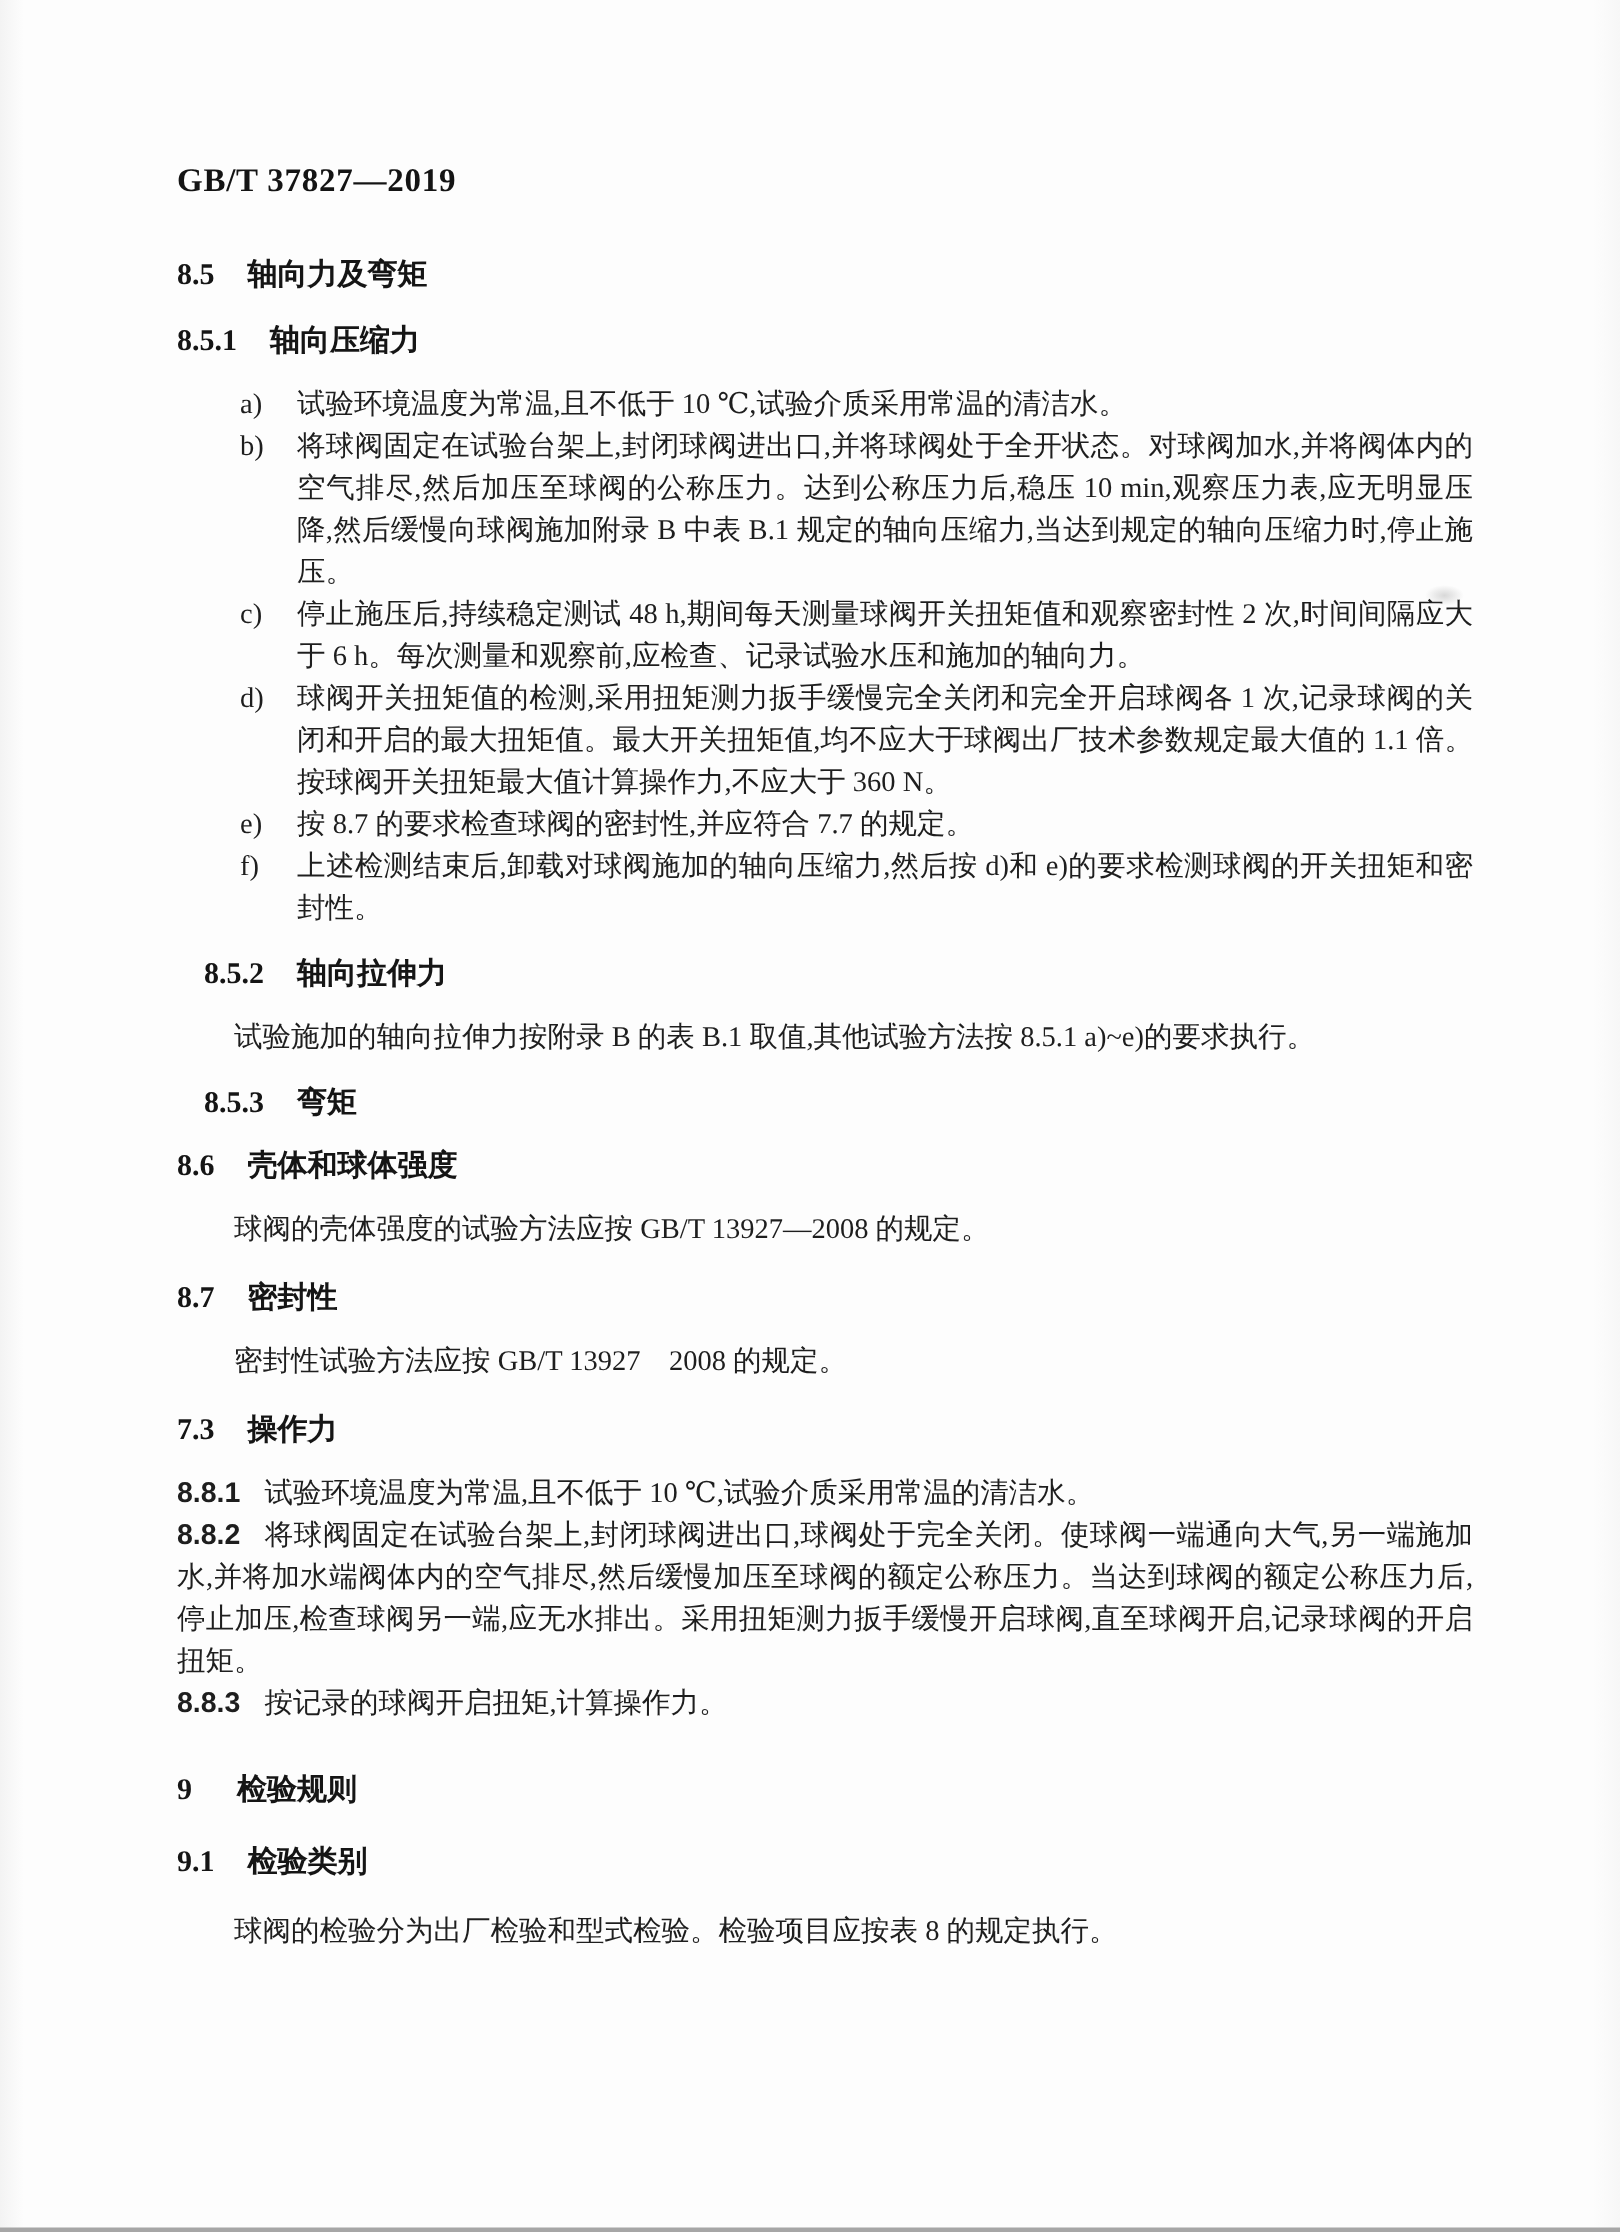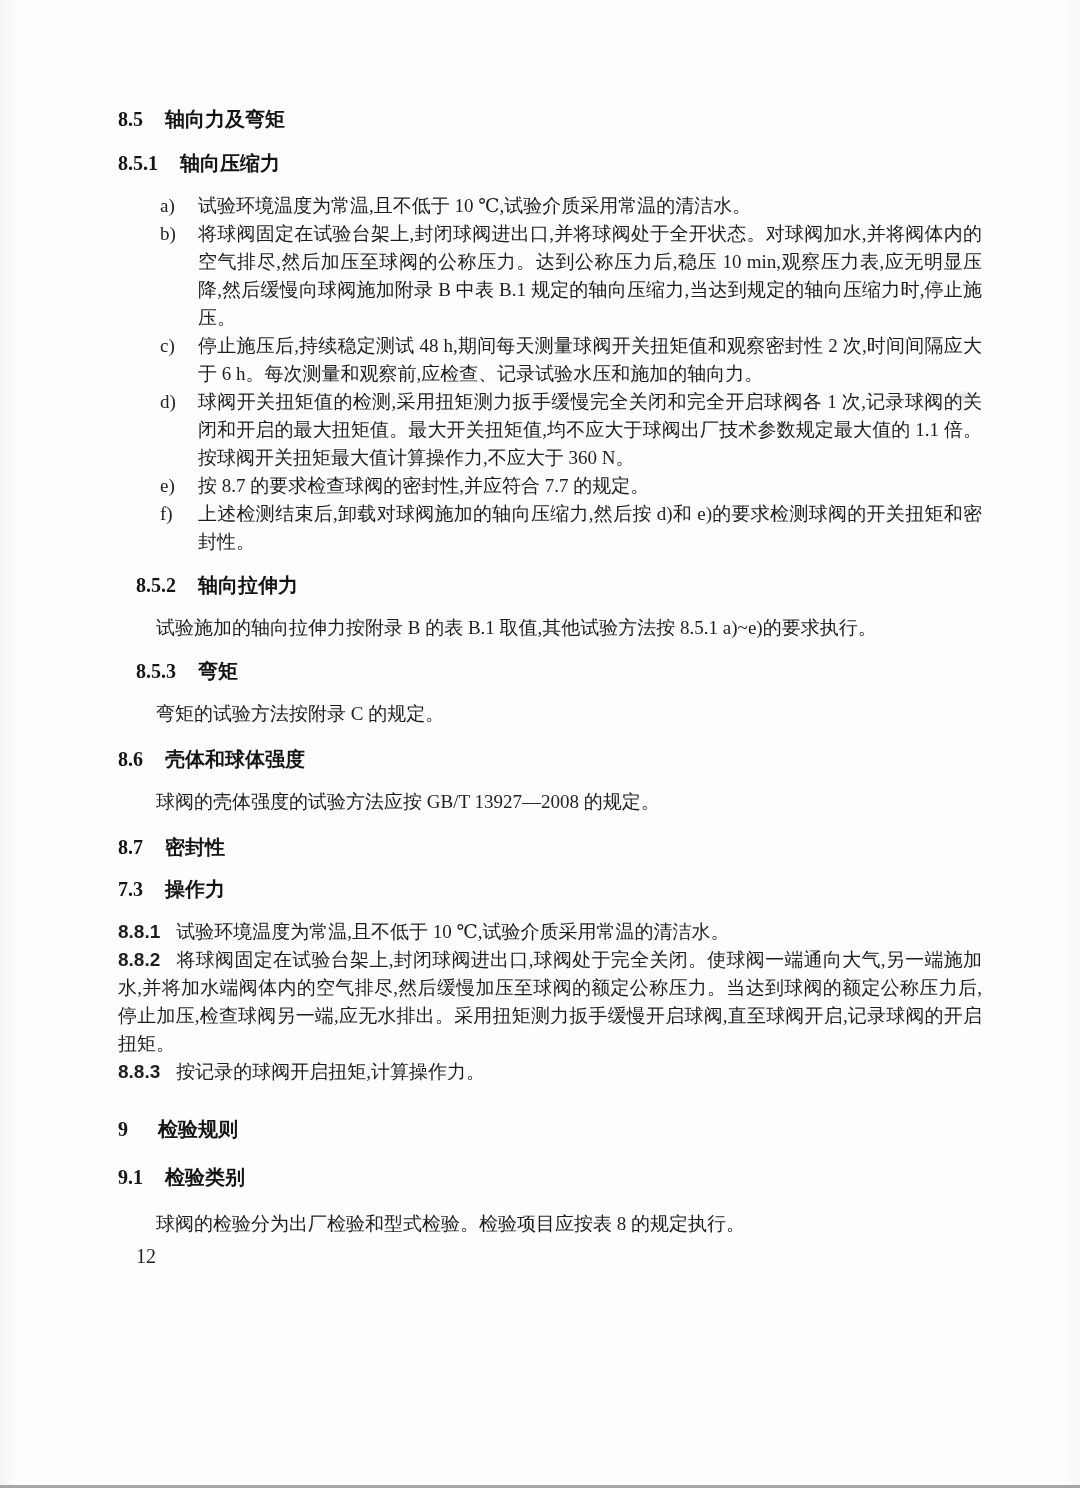"GB/T 37827—2019" p.doc-code { html: none -> <p>GB/T 37827—2019</p> }
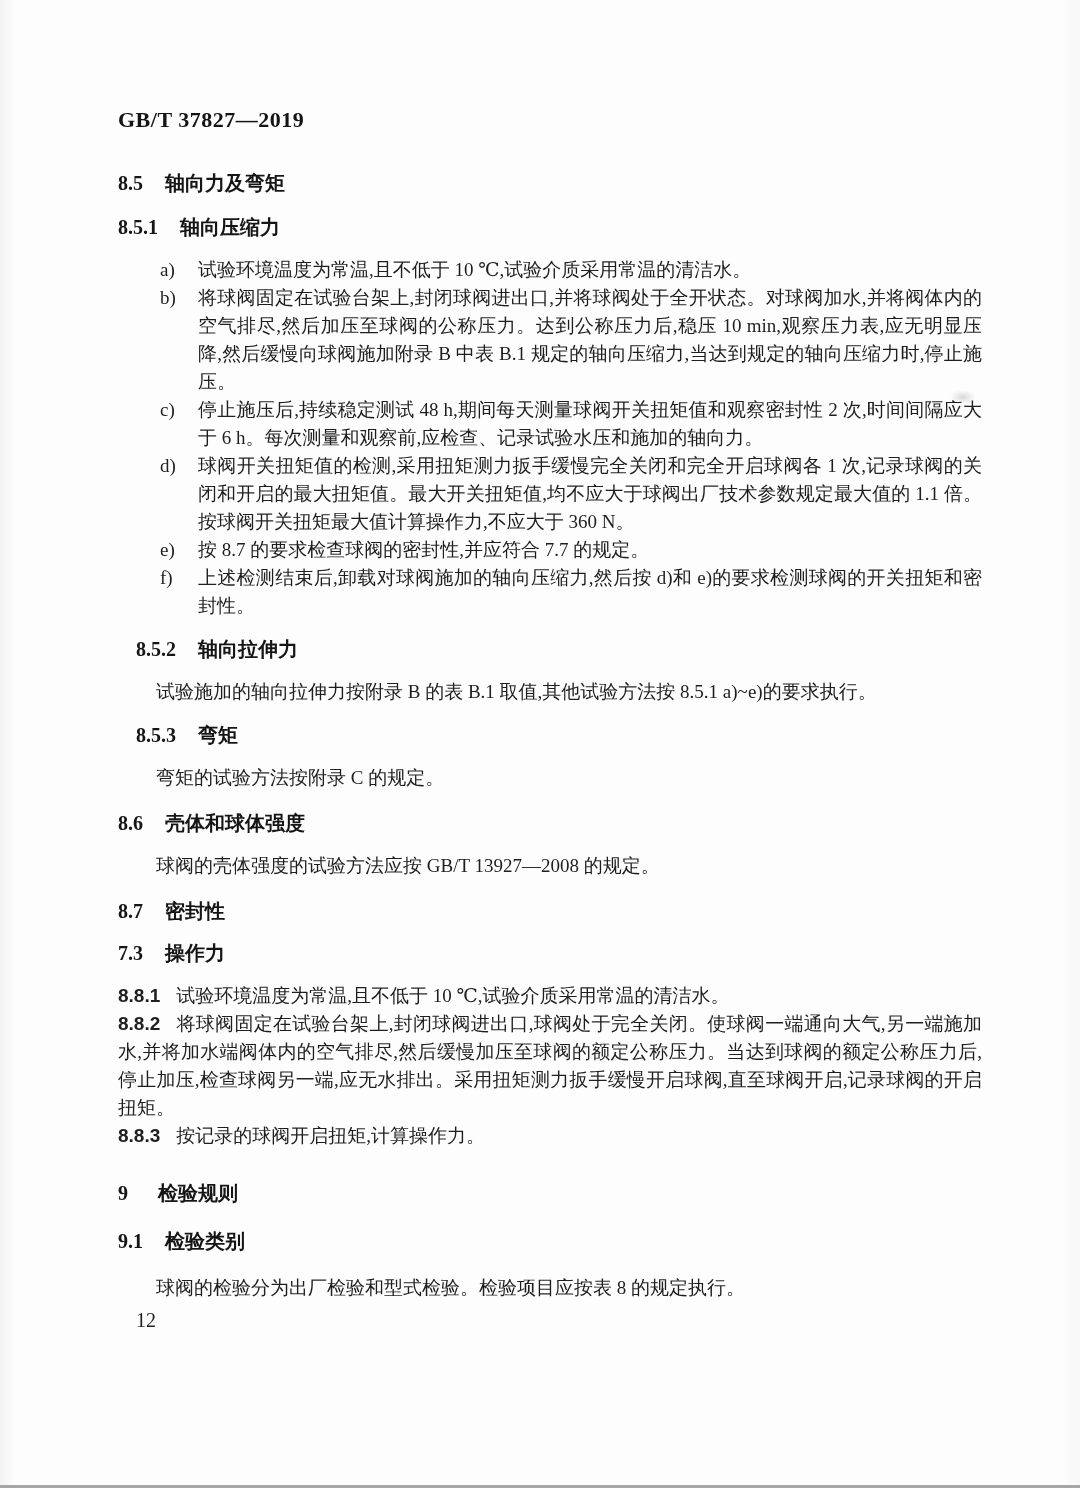"弯矩的试验方法按附录 C 的规定。" p.para { html: <p>弯矩的试验方法按附录 C 的规定。</p> -> none }
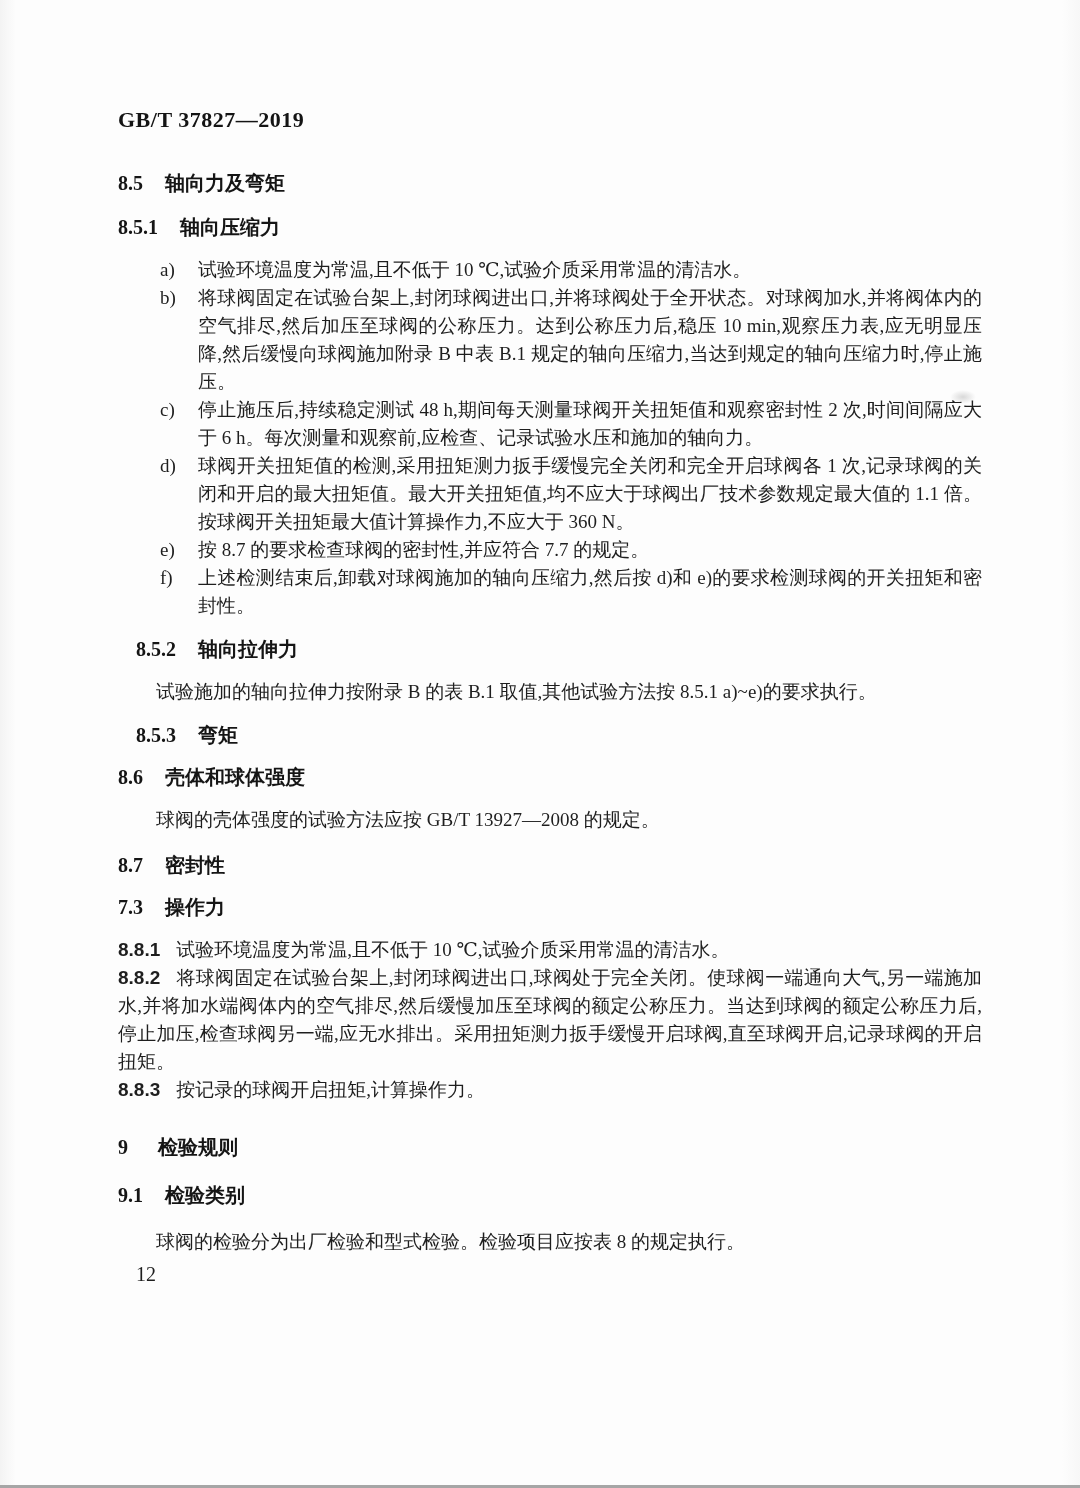"密封性试验方法应按 GB/T 13927 2008 的规定。" p.para { html: none -> <p>密封性试验方法应按 GB/T 13927 2008 的规定。</p> }
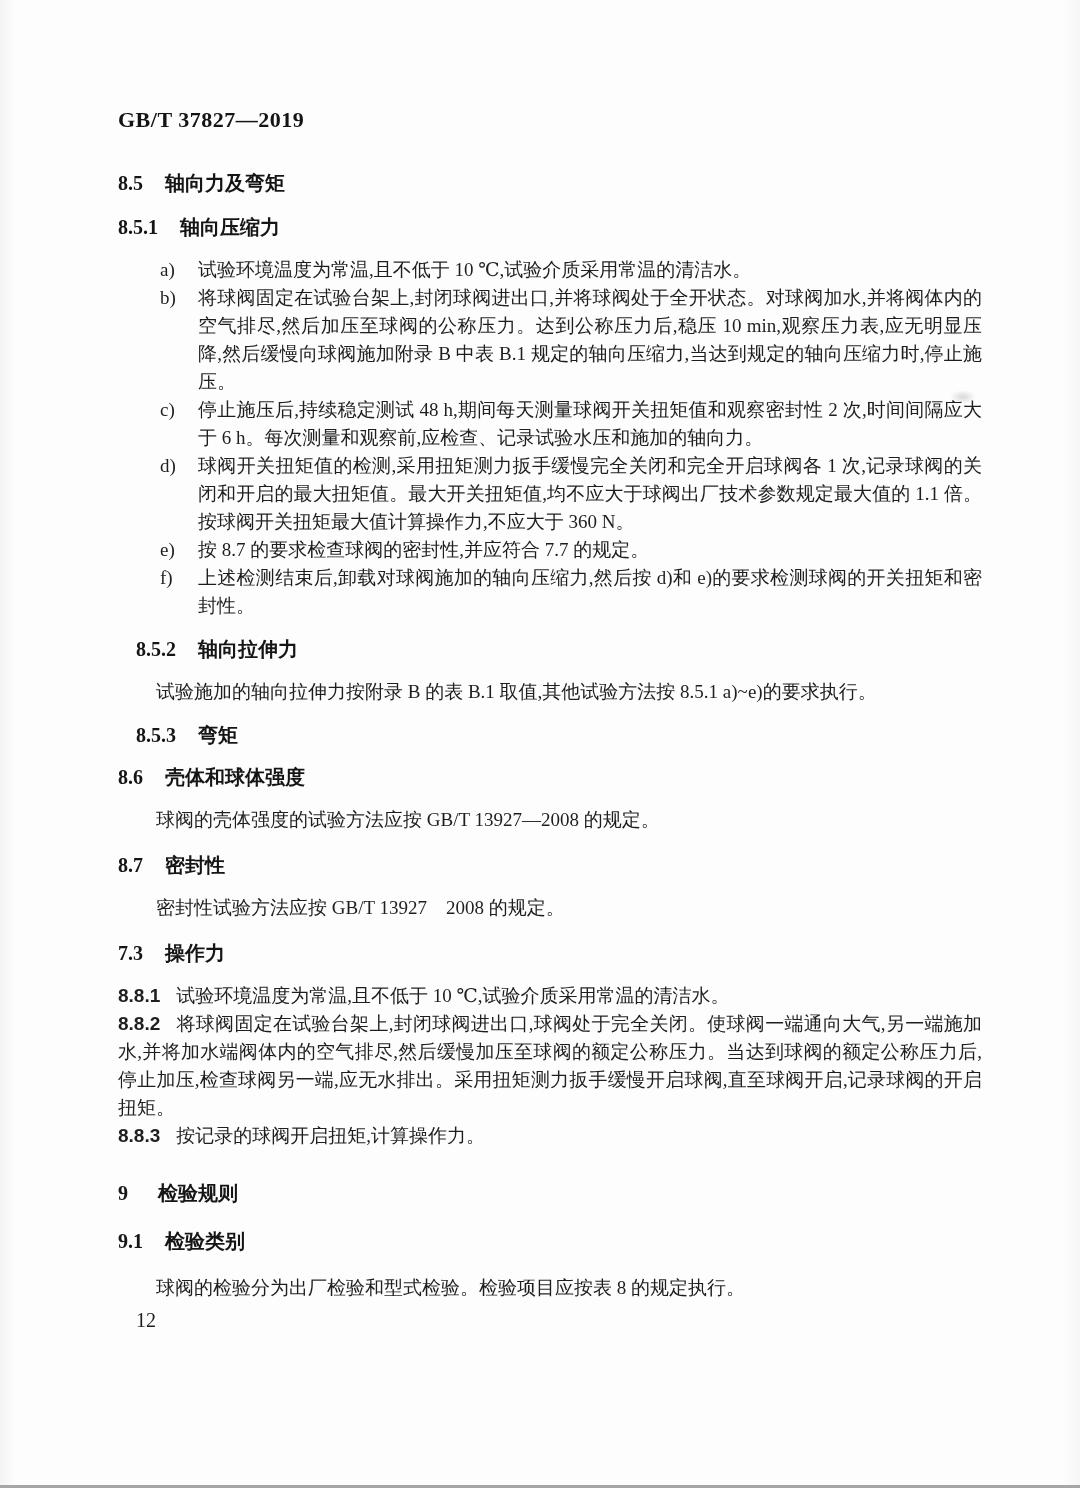"12" p.page-num { html: <p>12</p> -> none }
